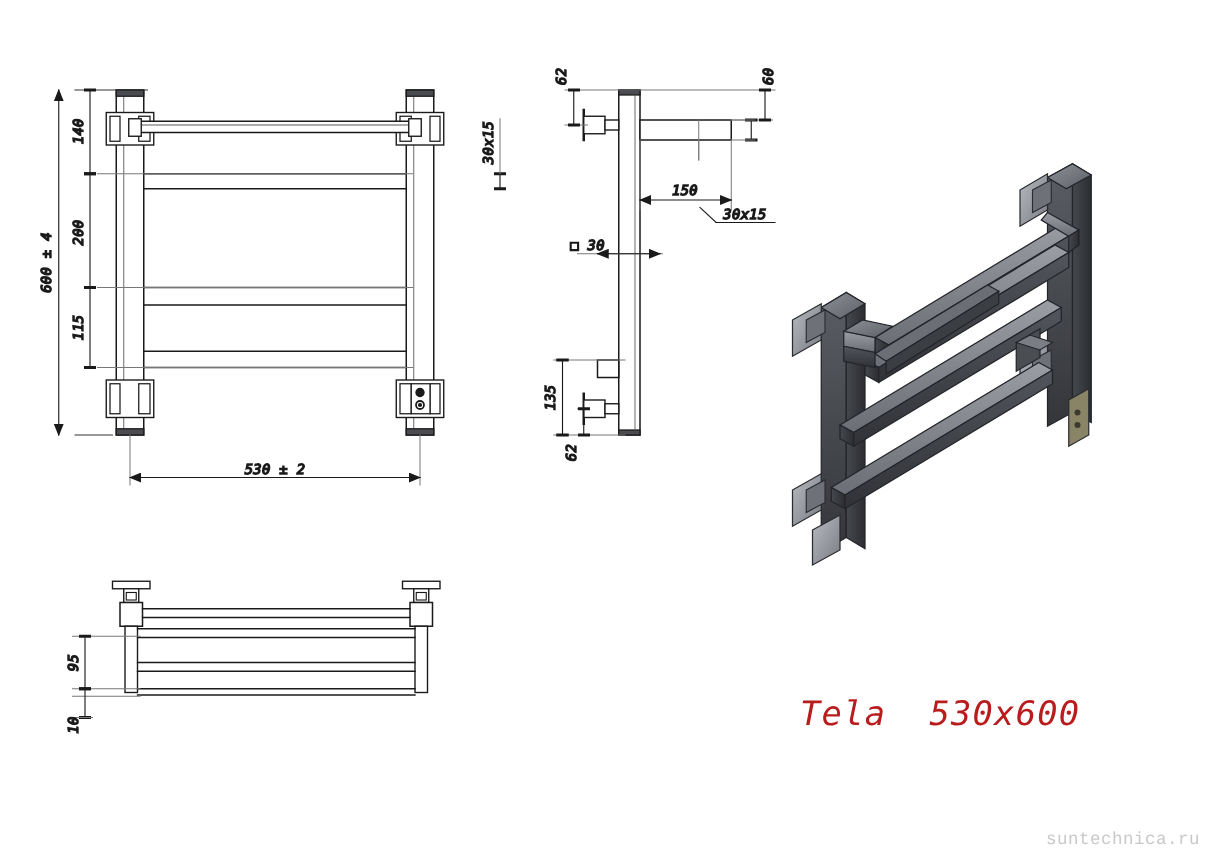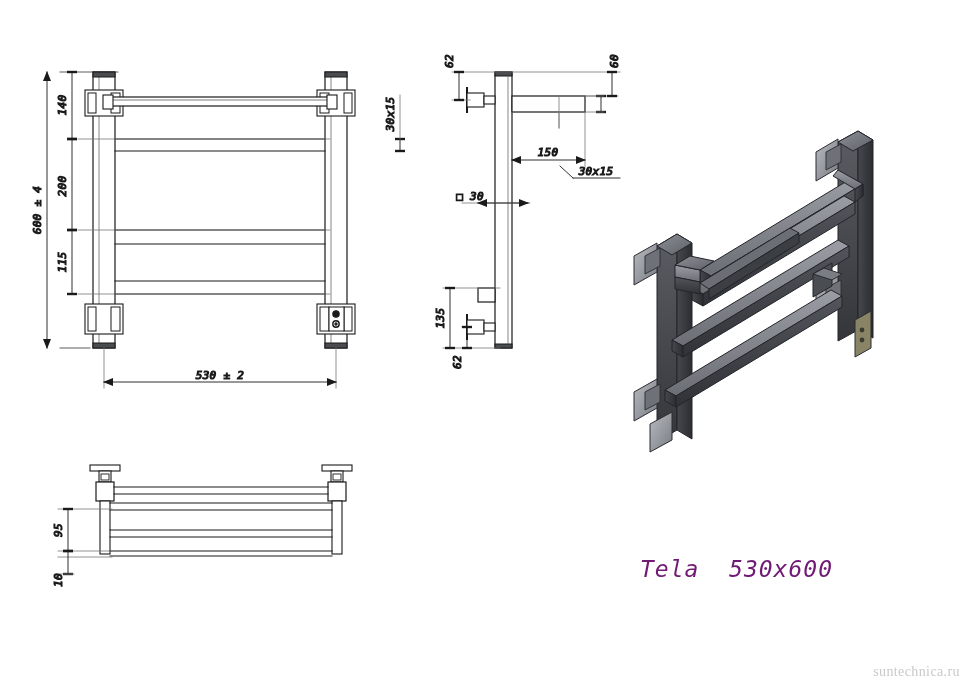"Tela 530x600" .title-text { color: #701a75 -> #b91c1c; font-size: 23px -> 27px }
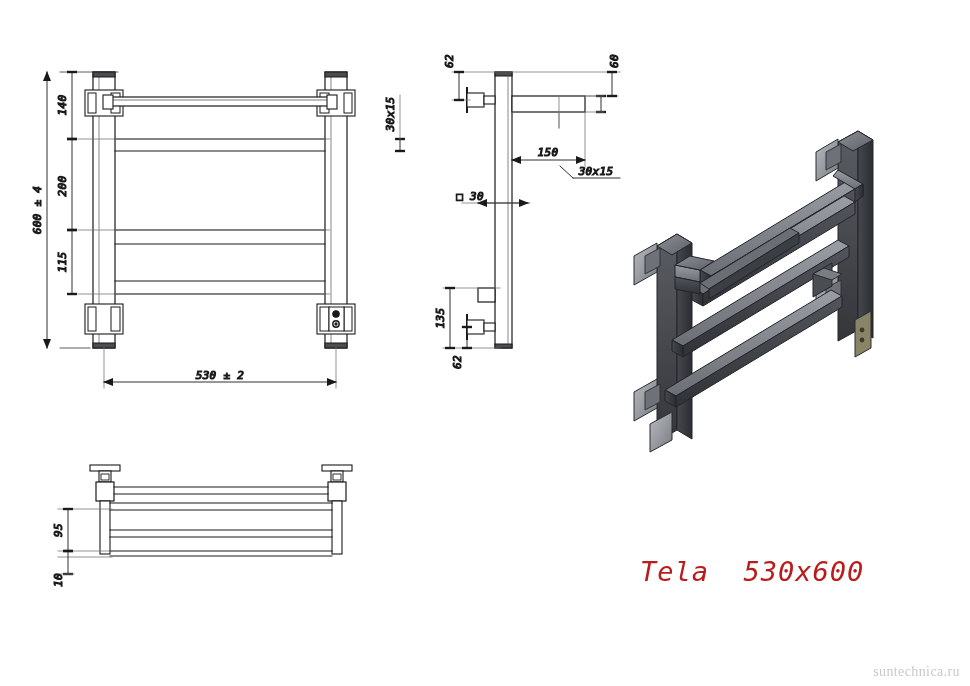"suntechnica.ru" .watermark { font-family: Liberation Serif, serif -> Liberation Mono, monospace }
